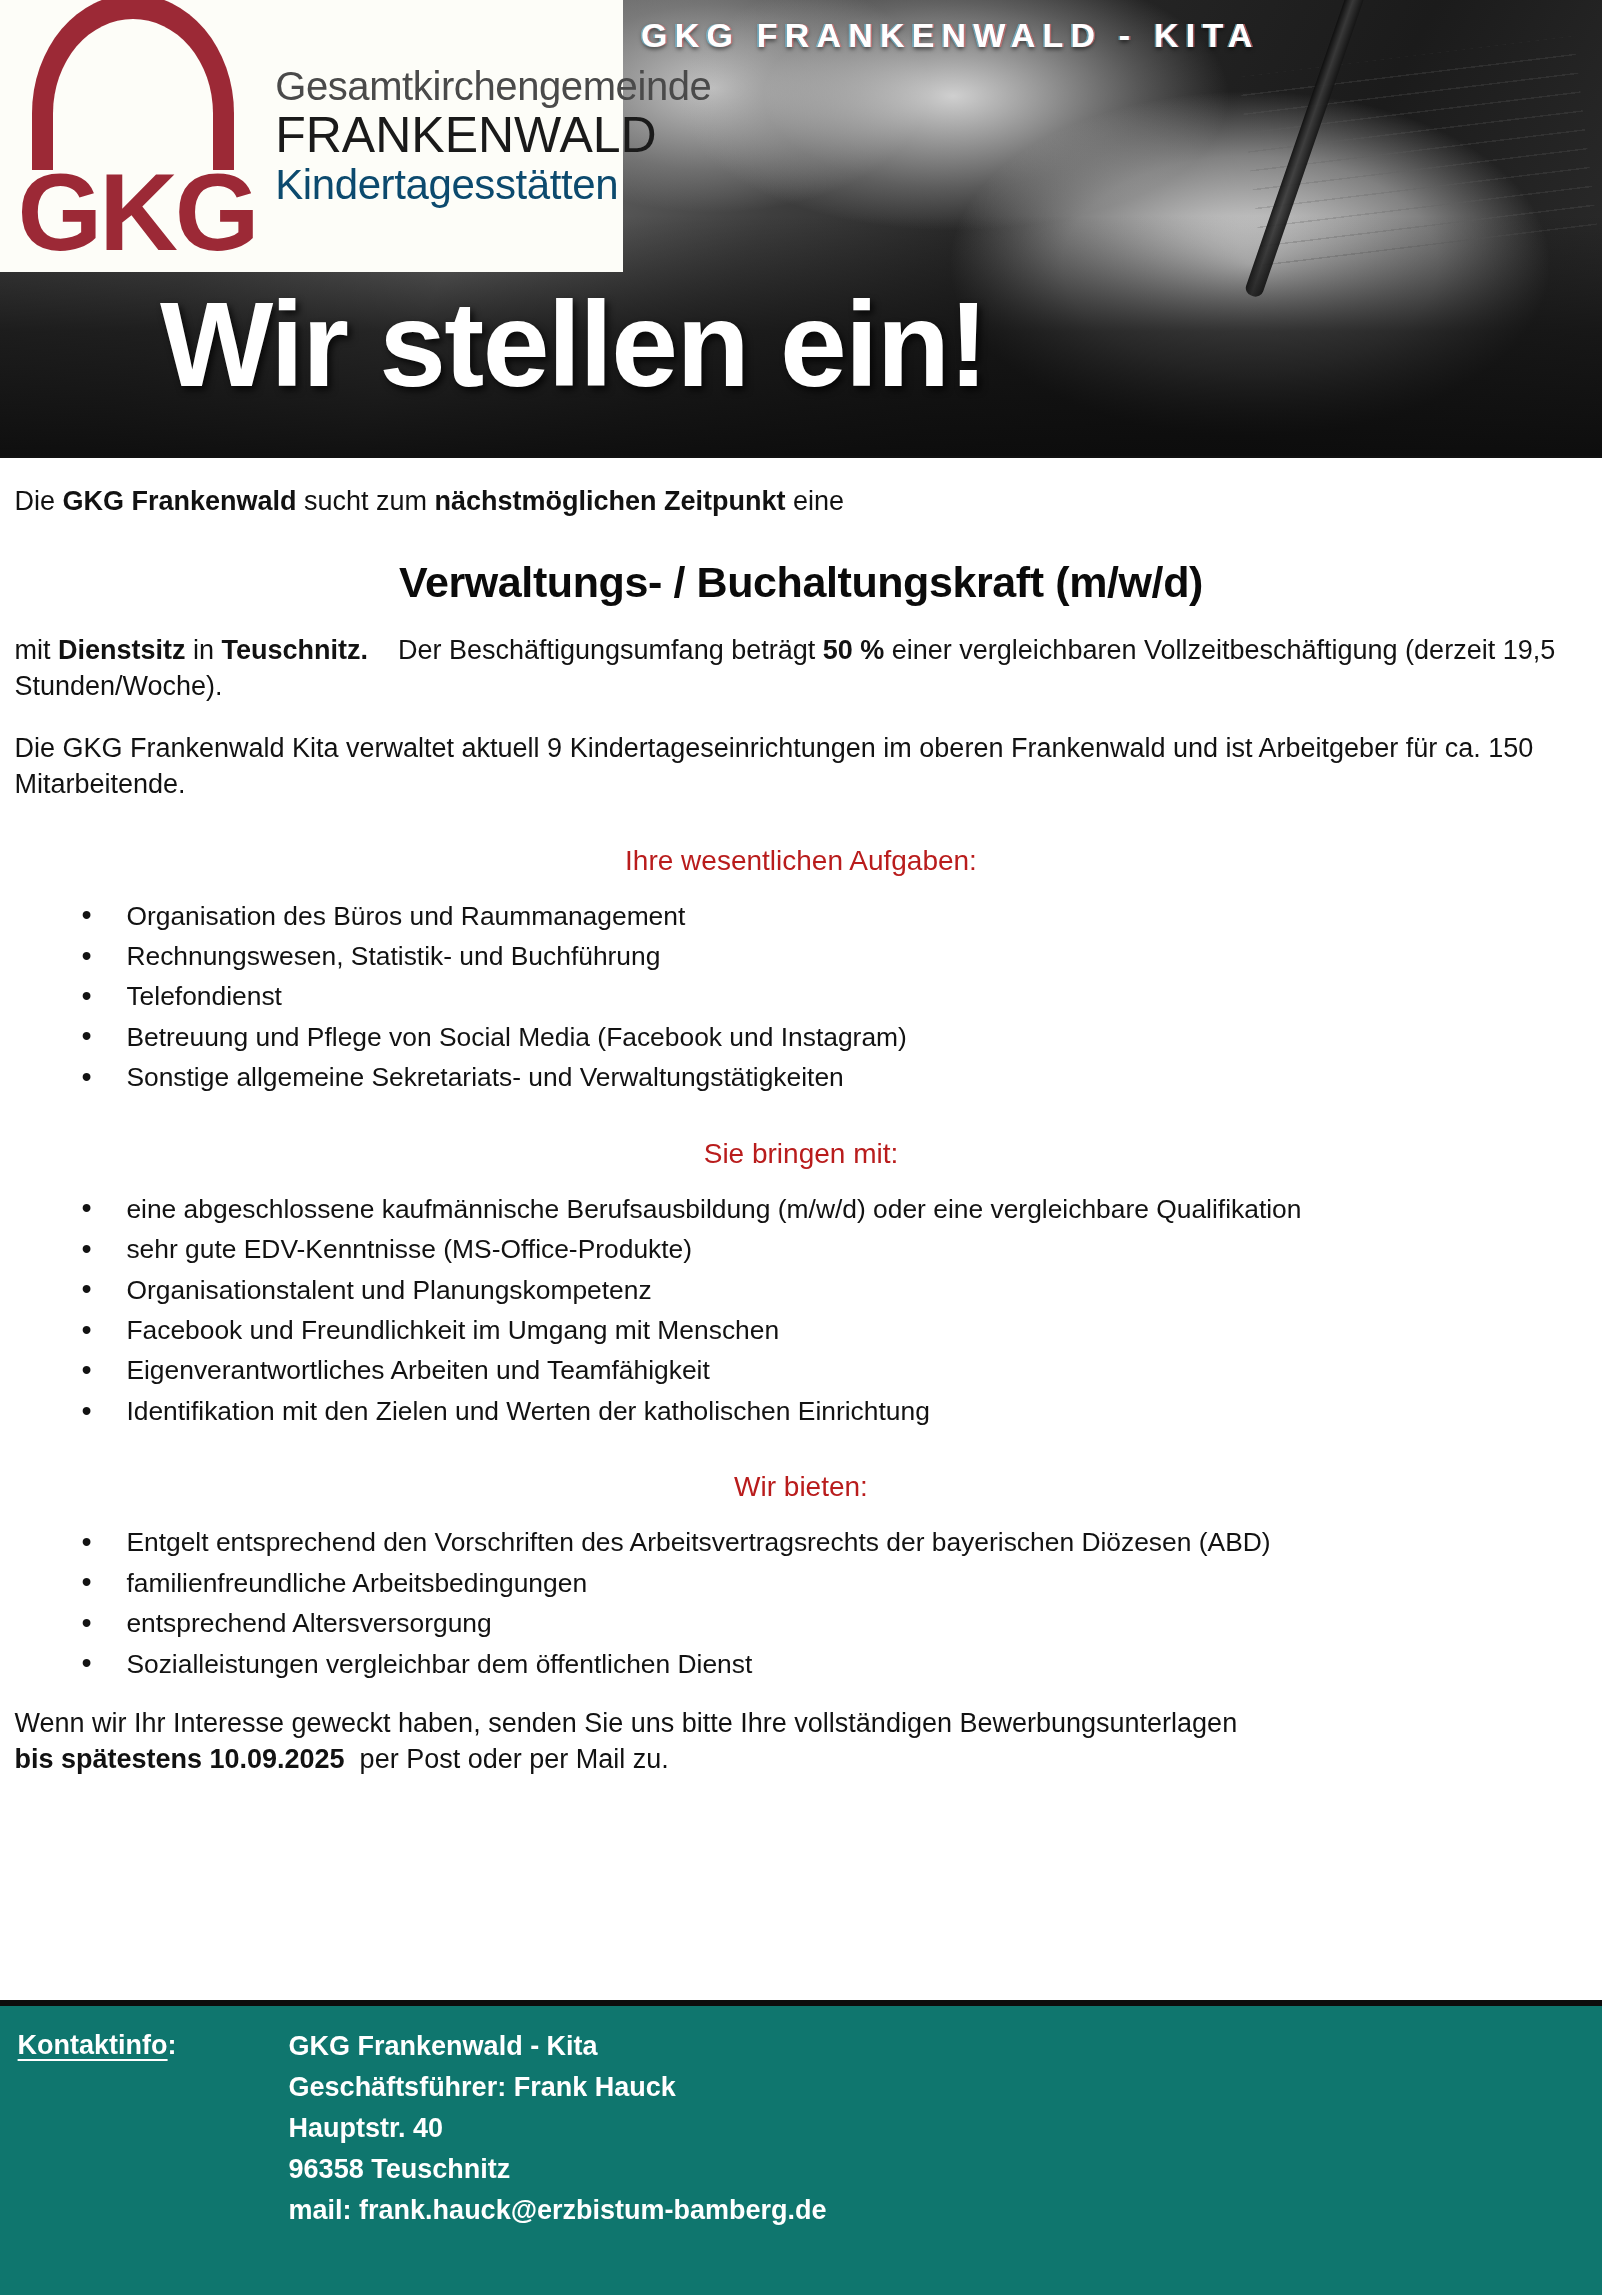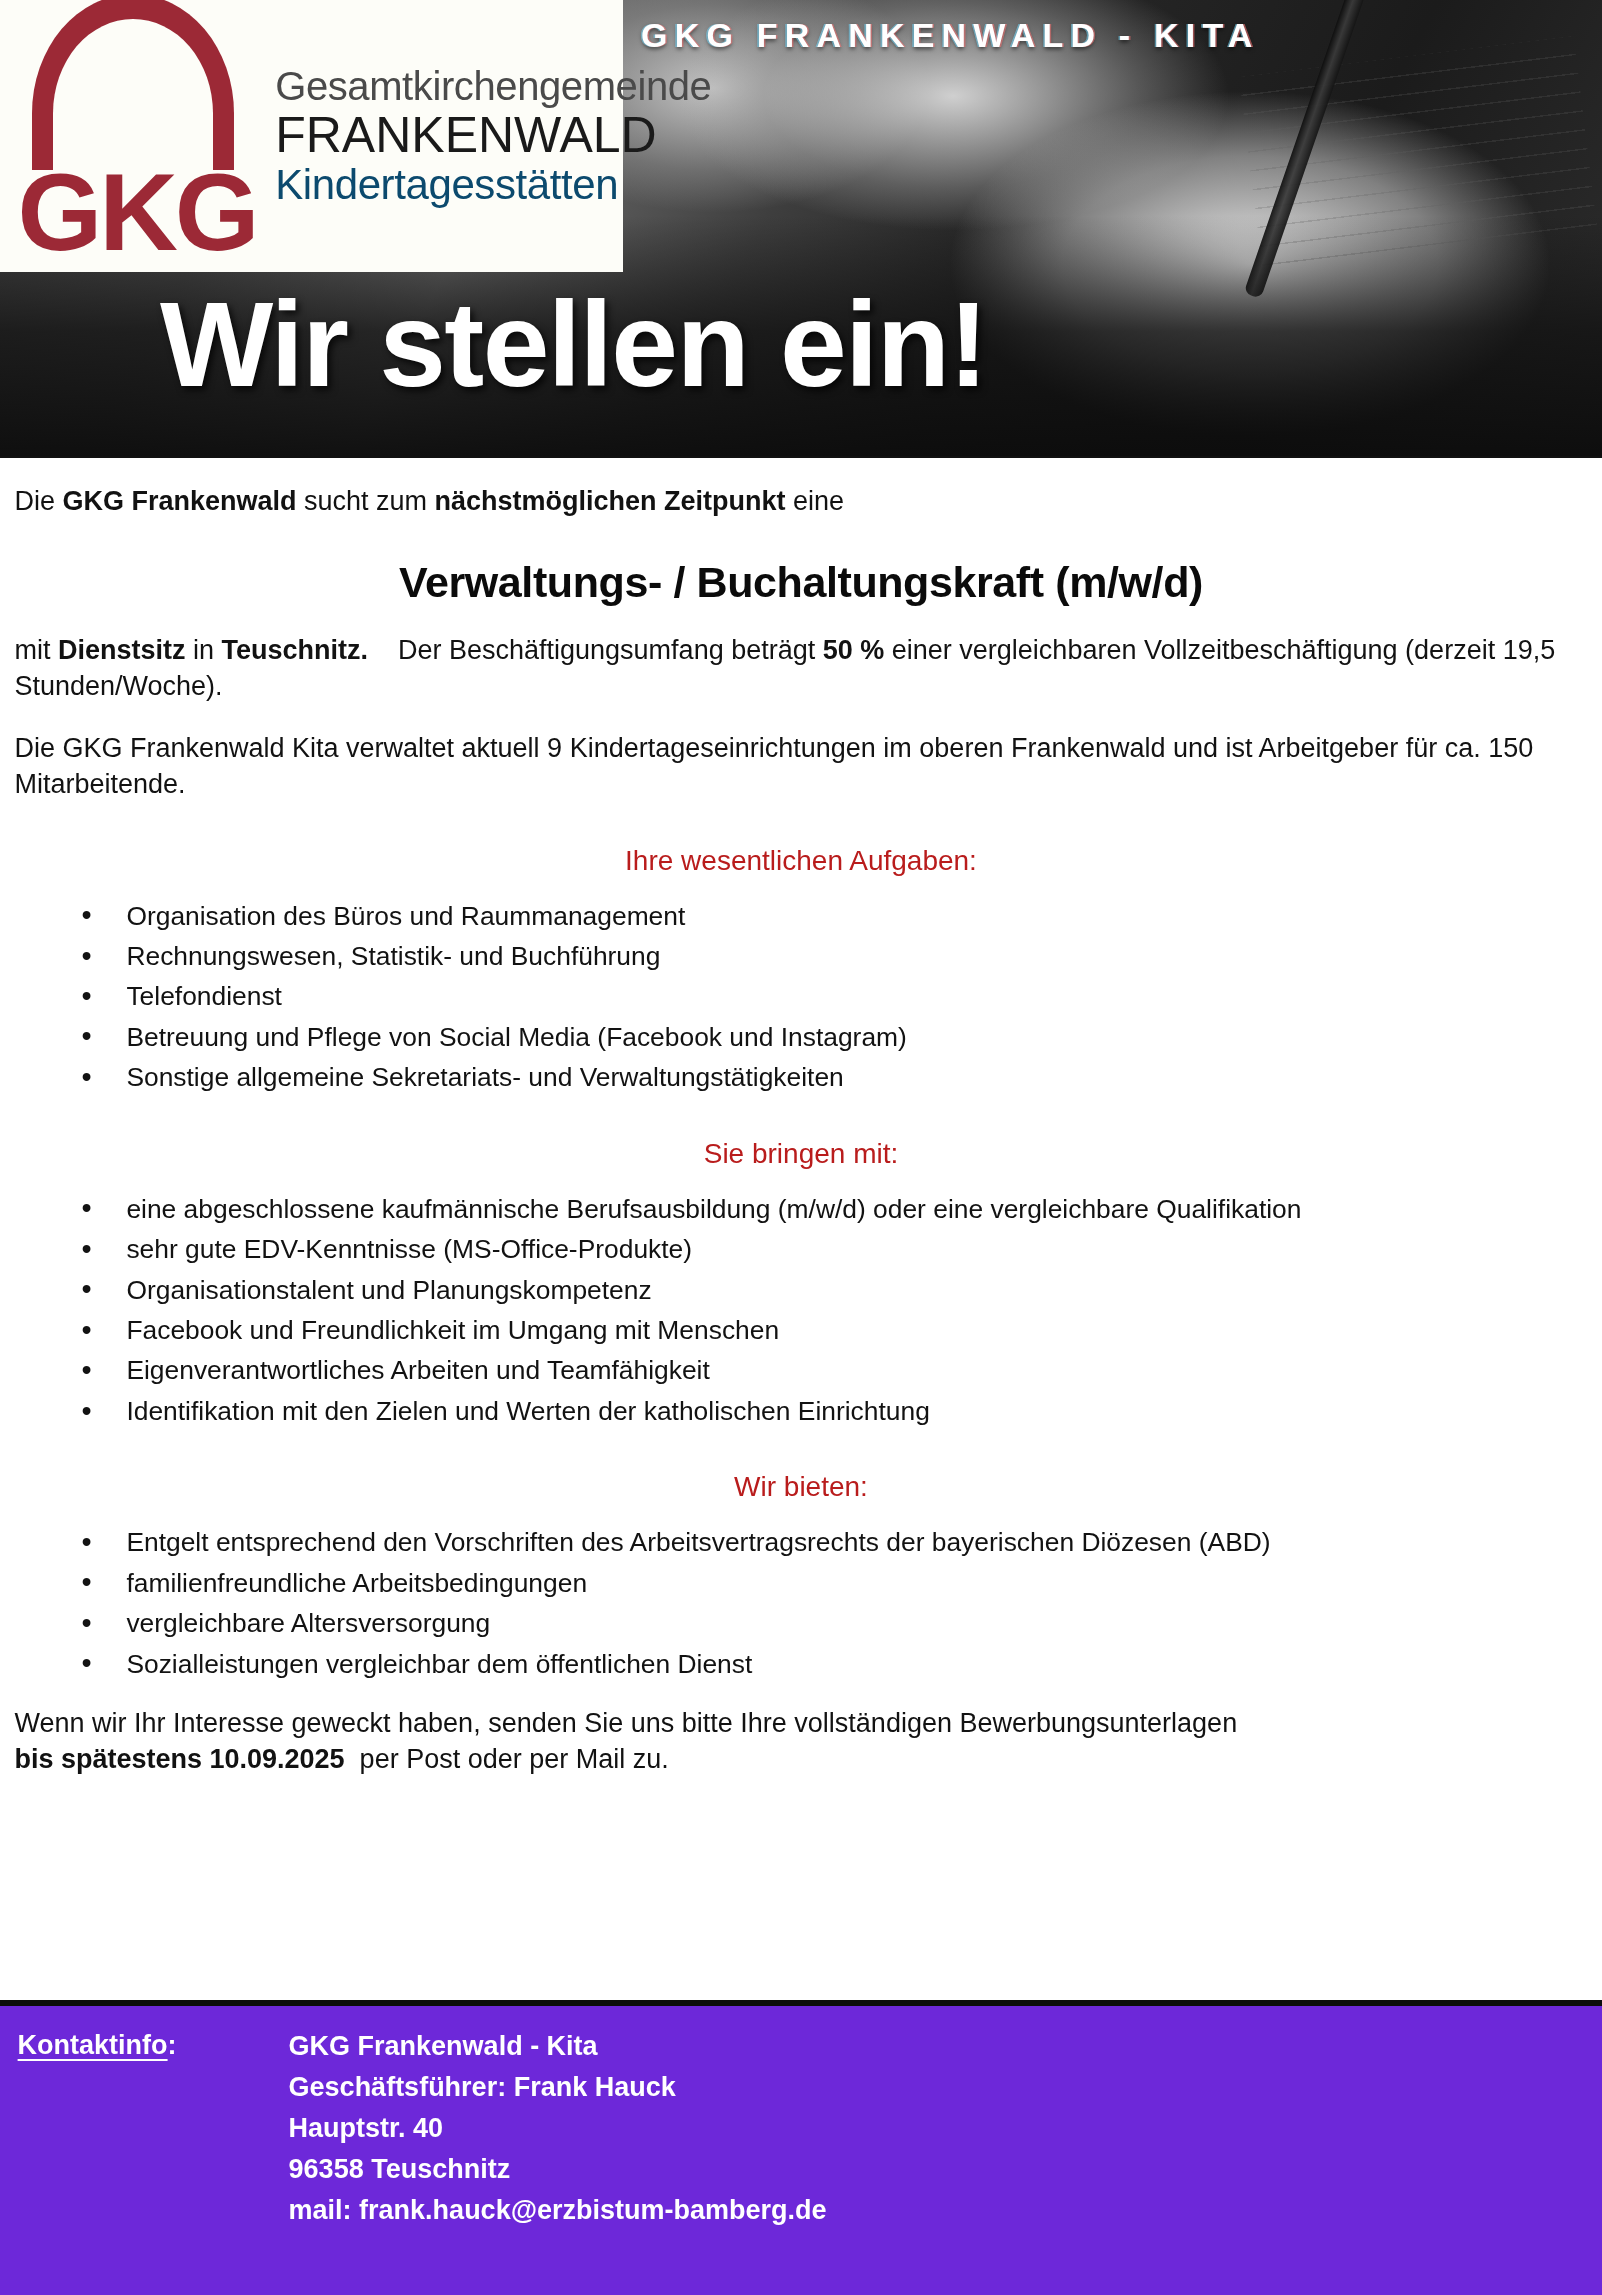"vergleichbare Altersversorgung" li { text: vergleichbare -> entsprechend }
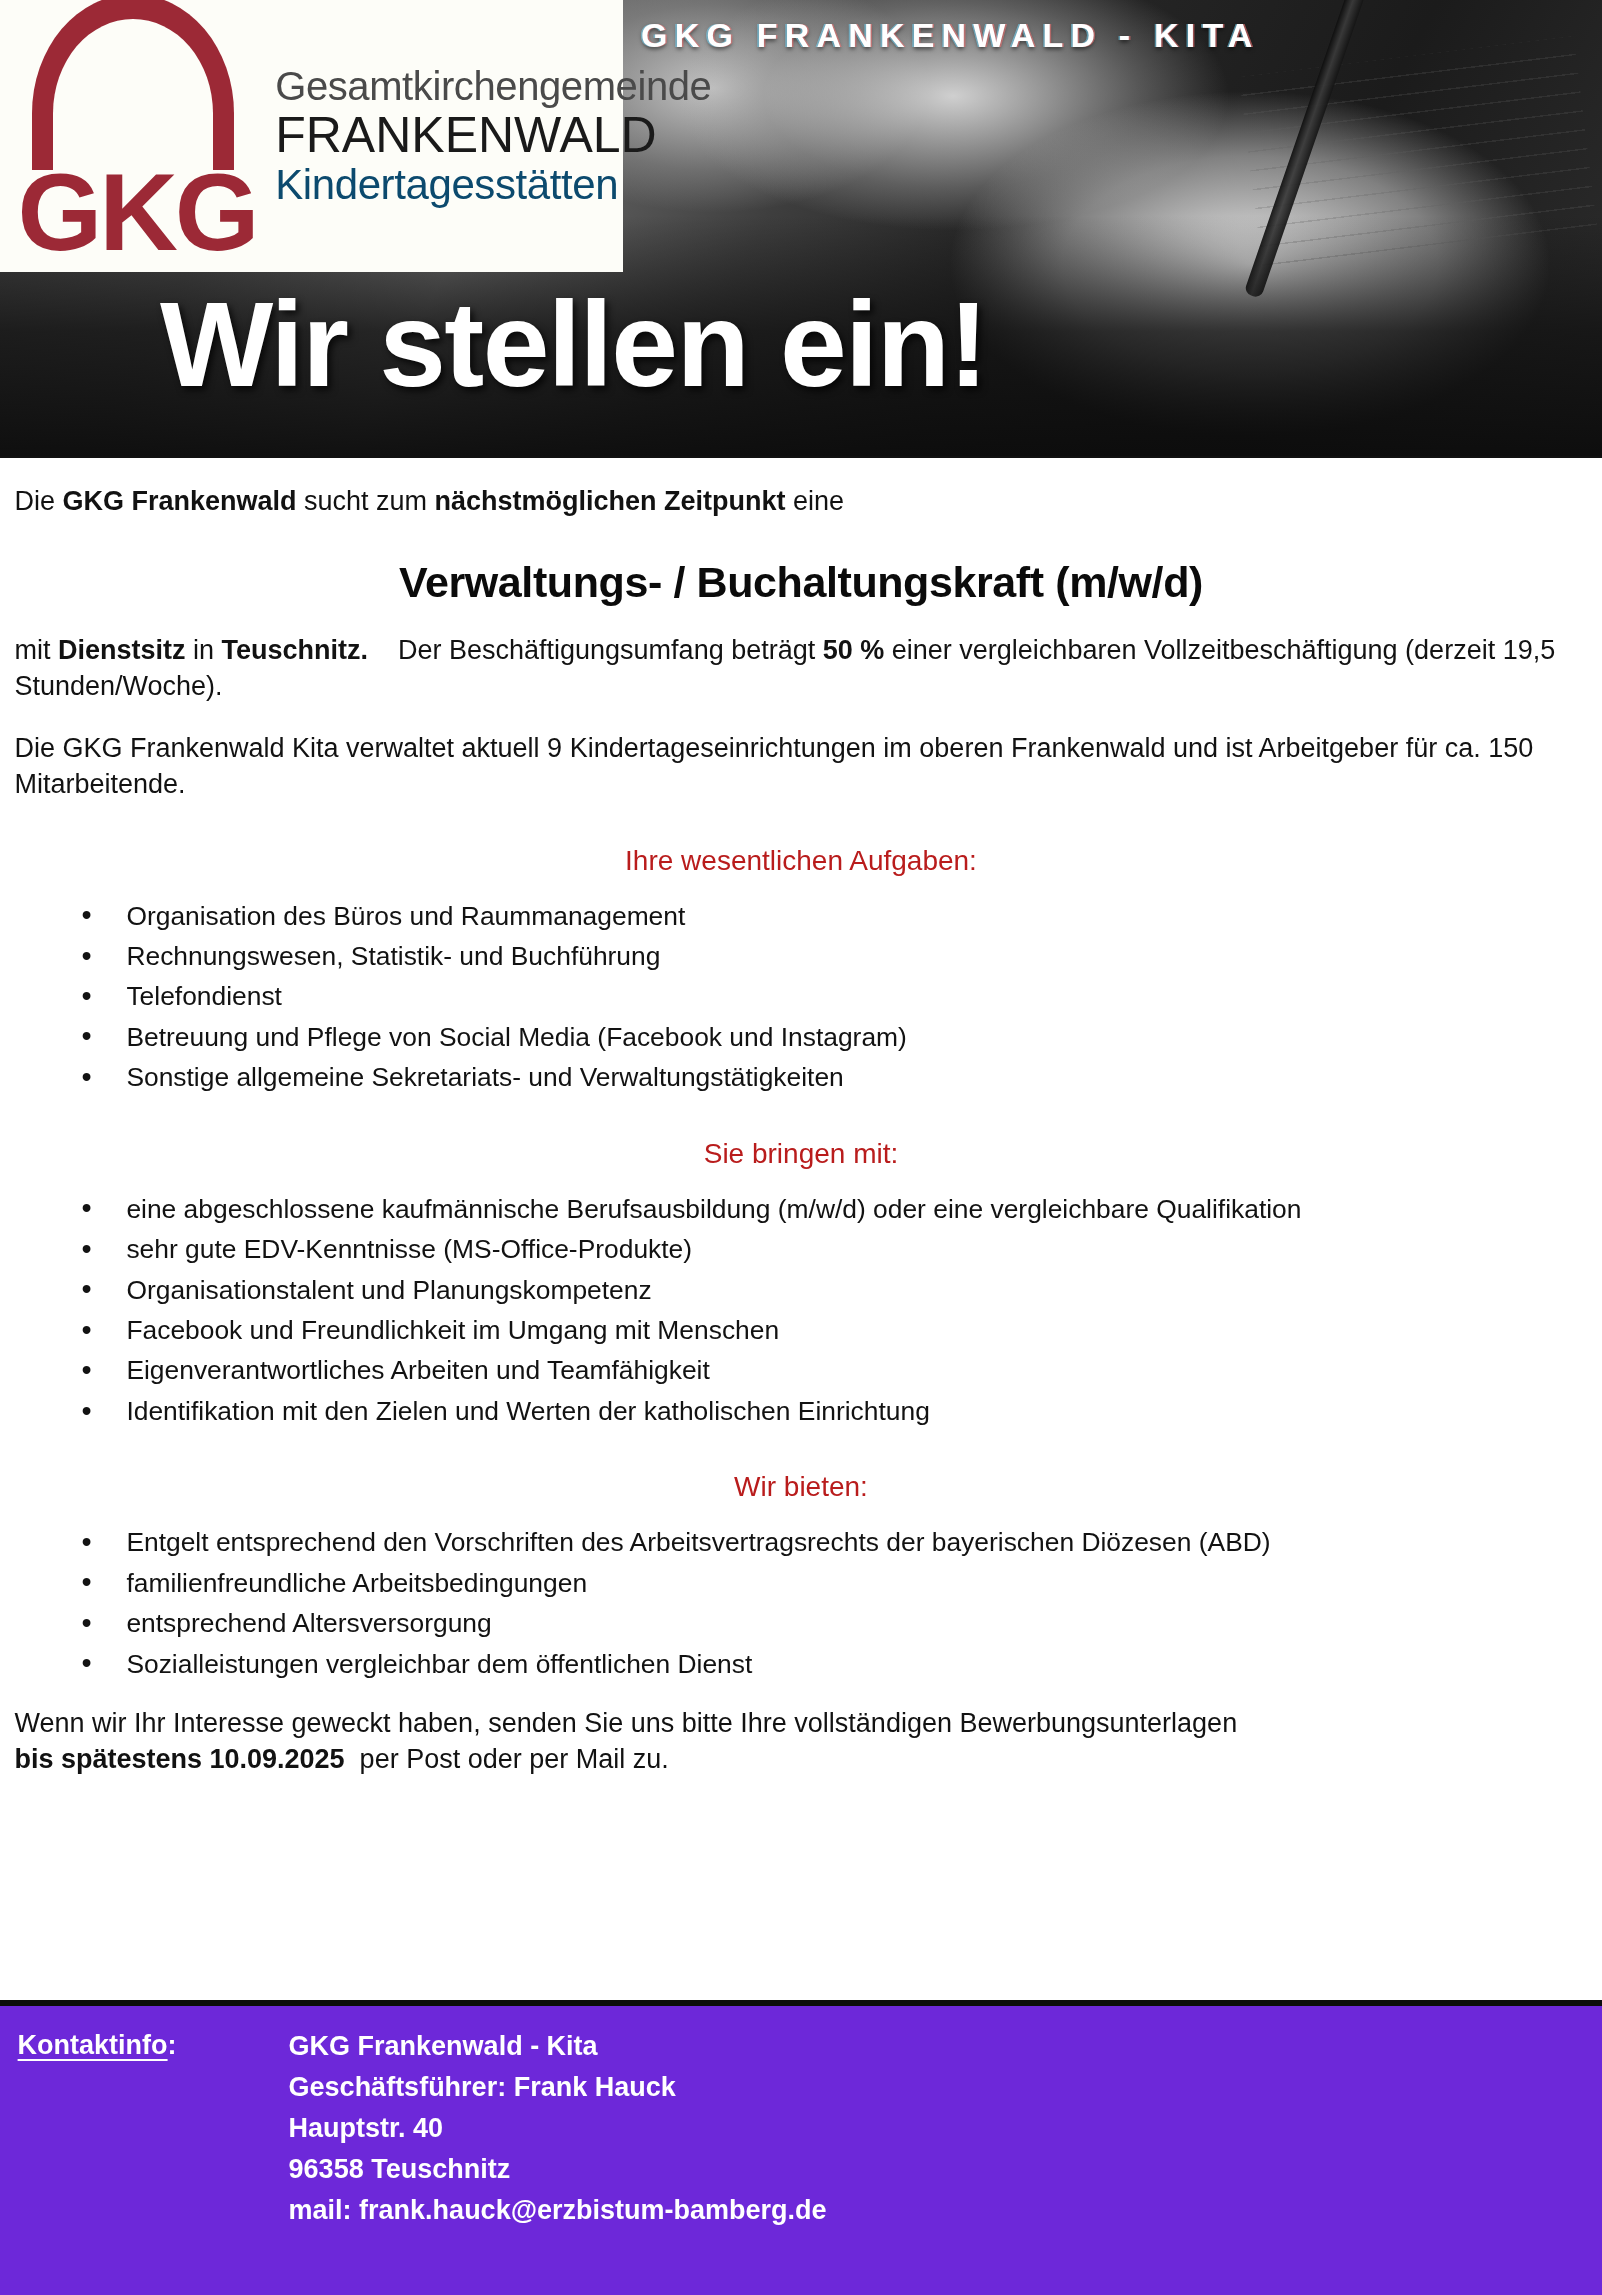"Kontaktinfo:" .footer { background: #6d28d9 -> #0f766e }
